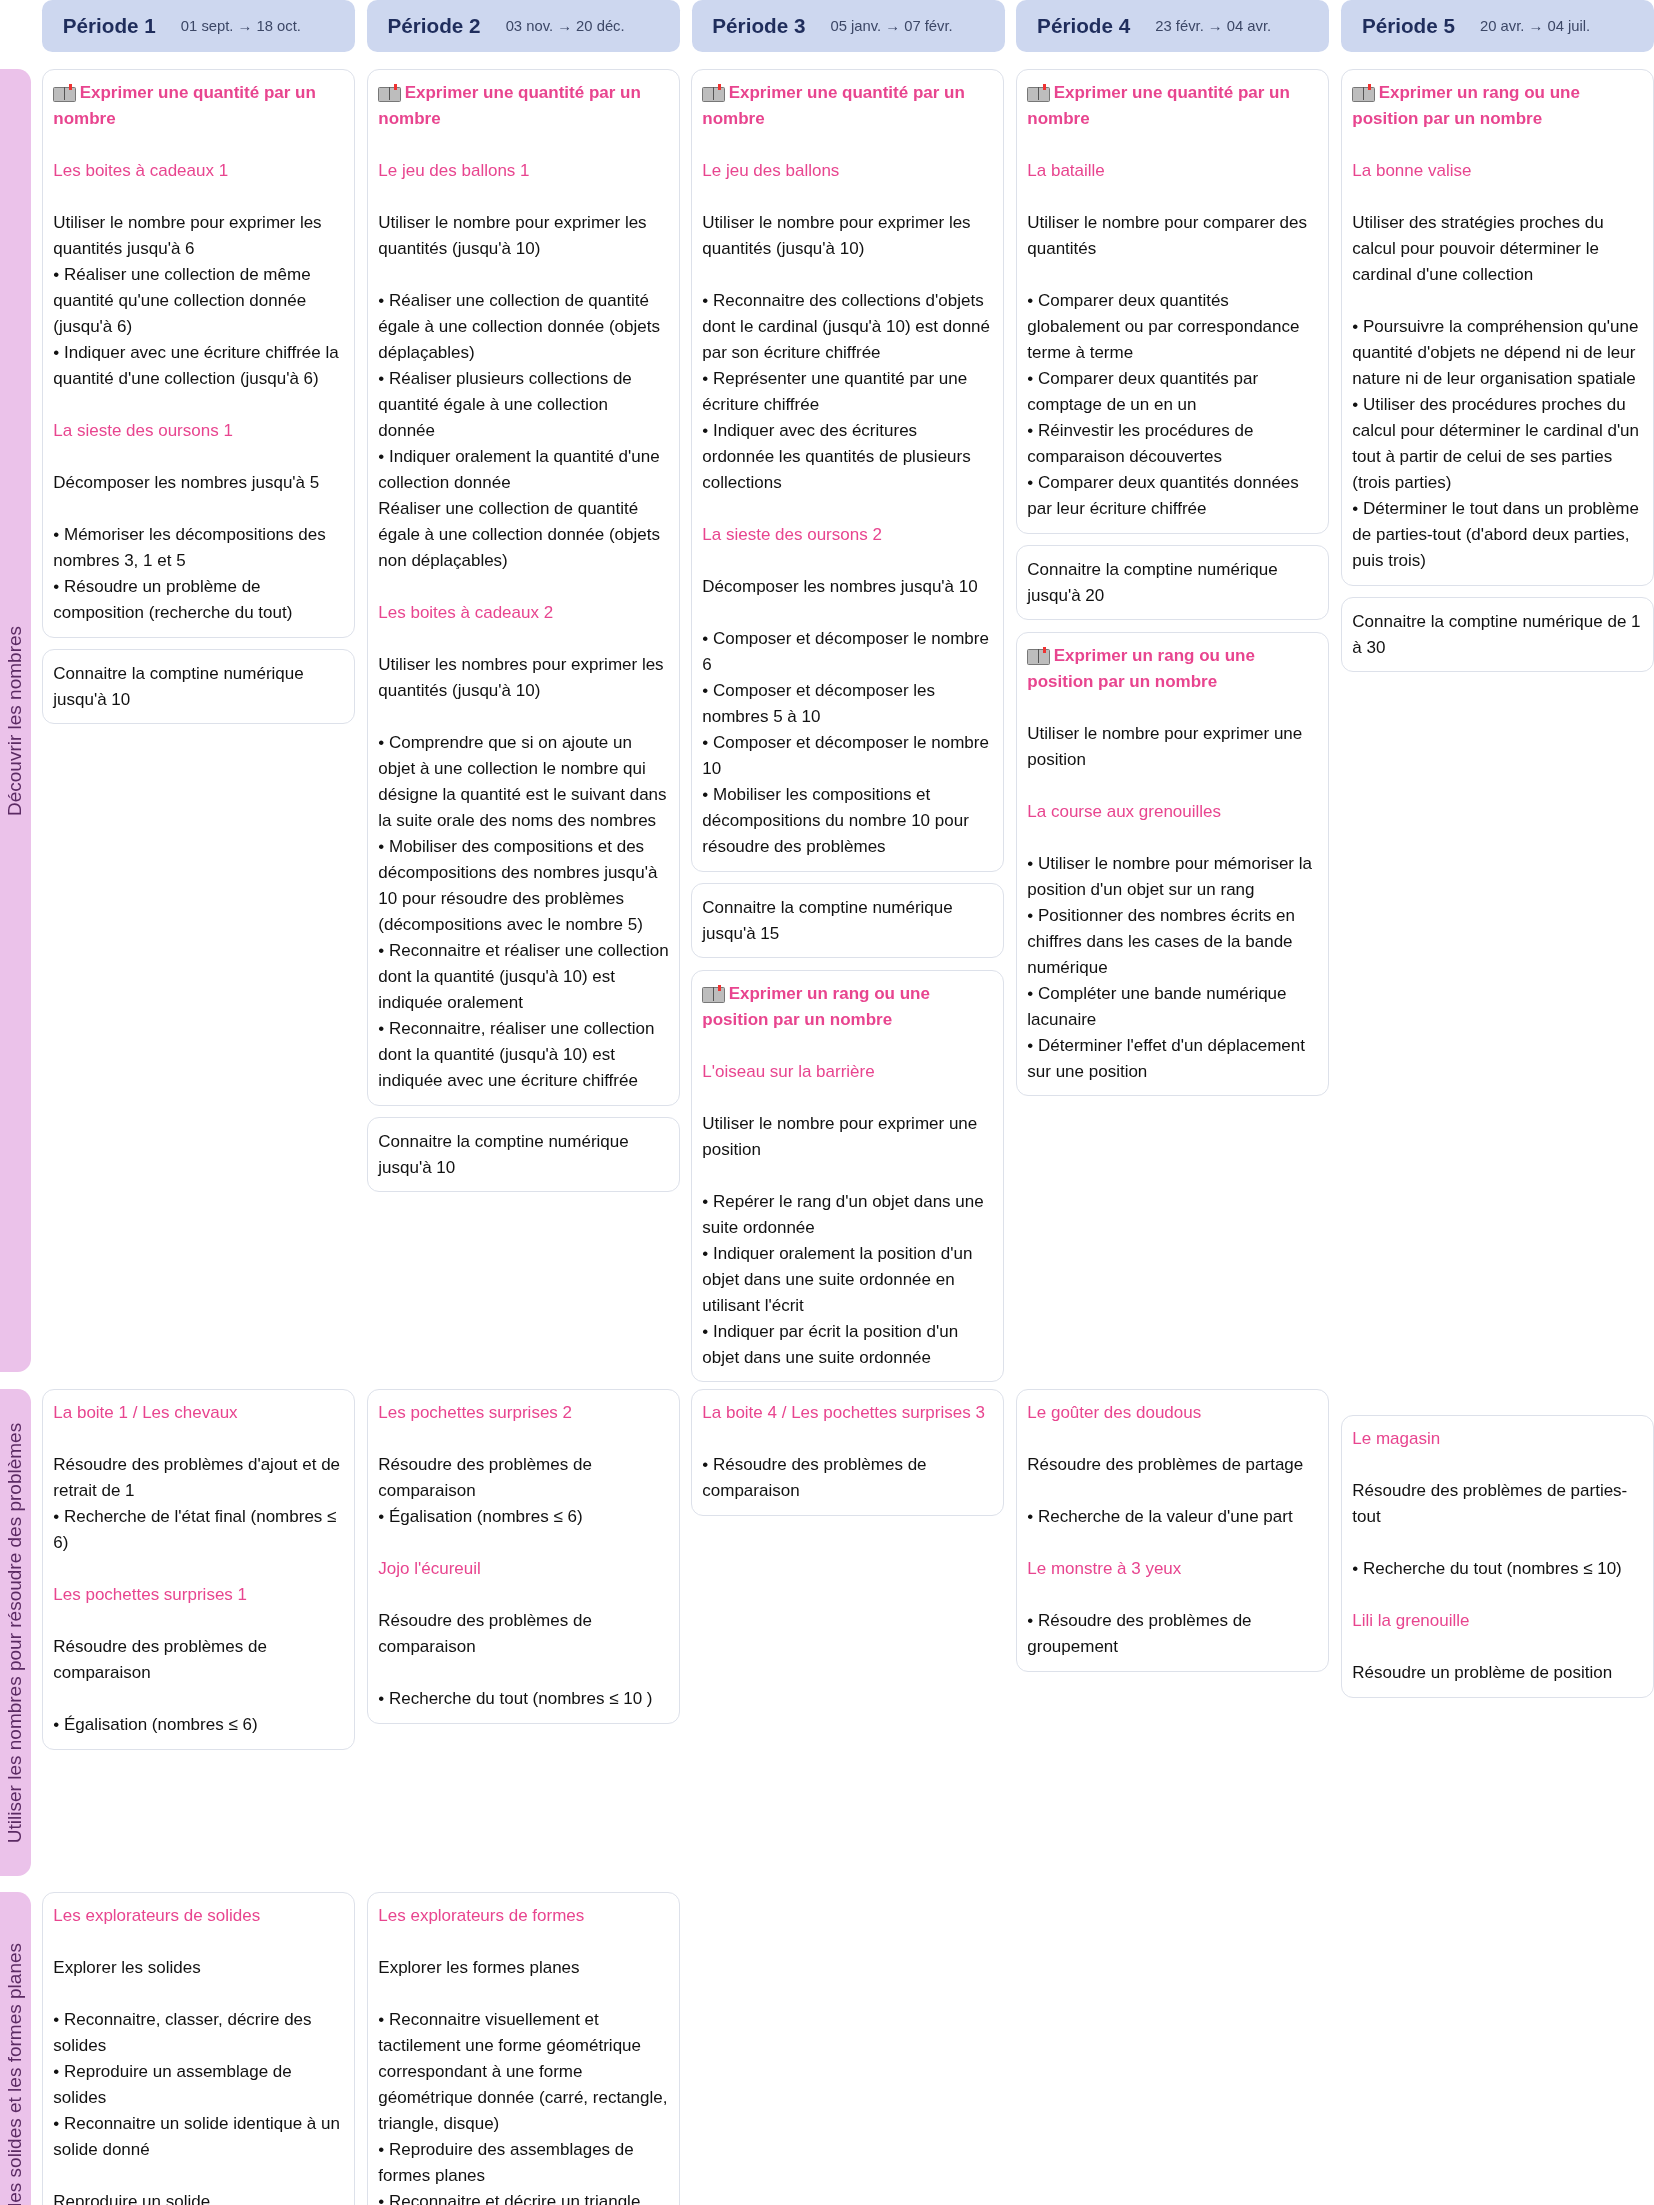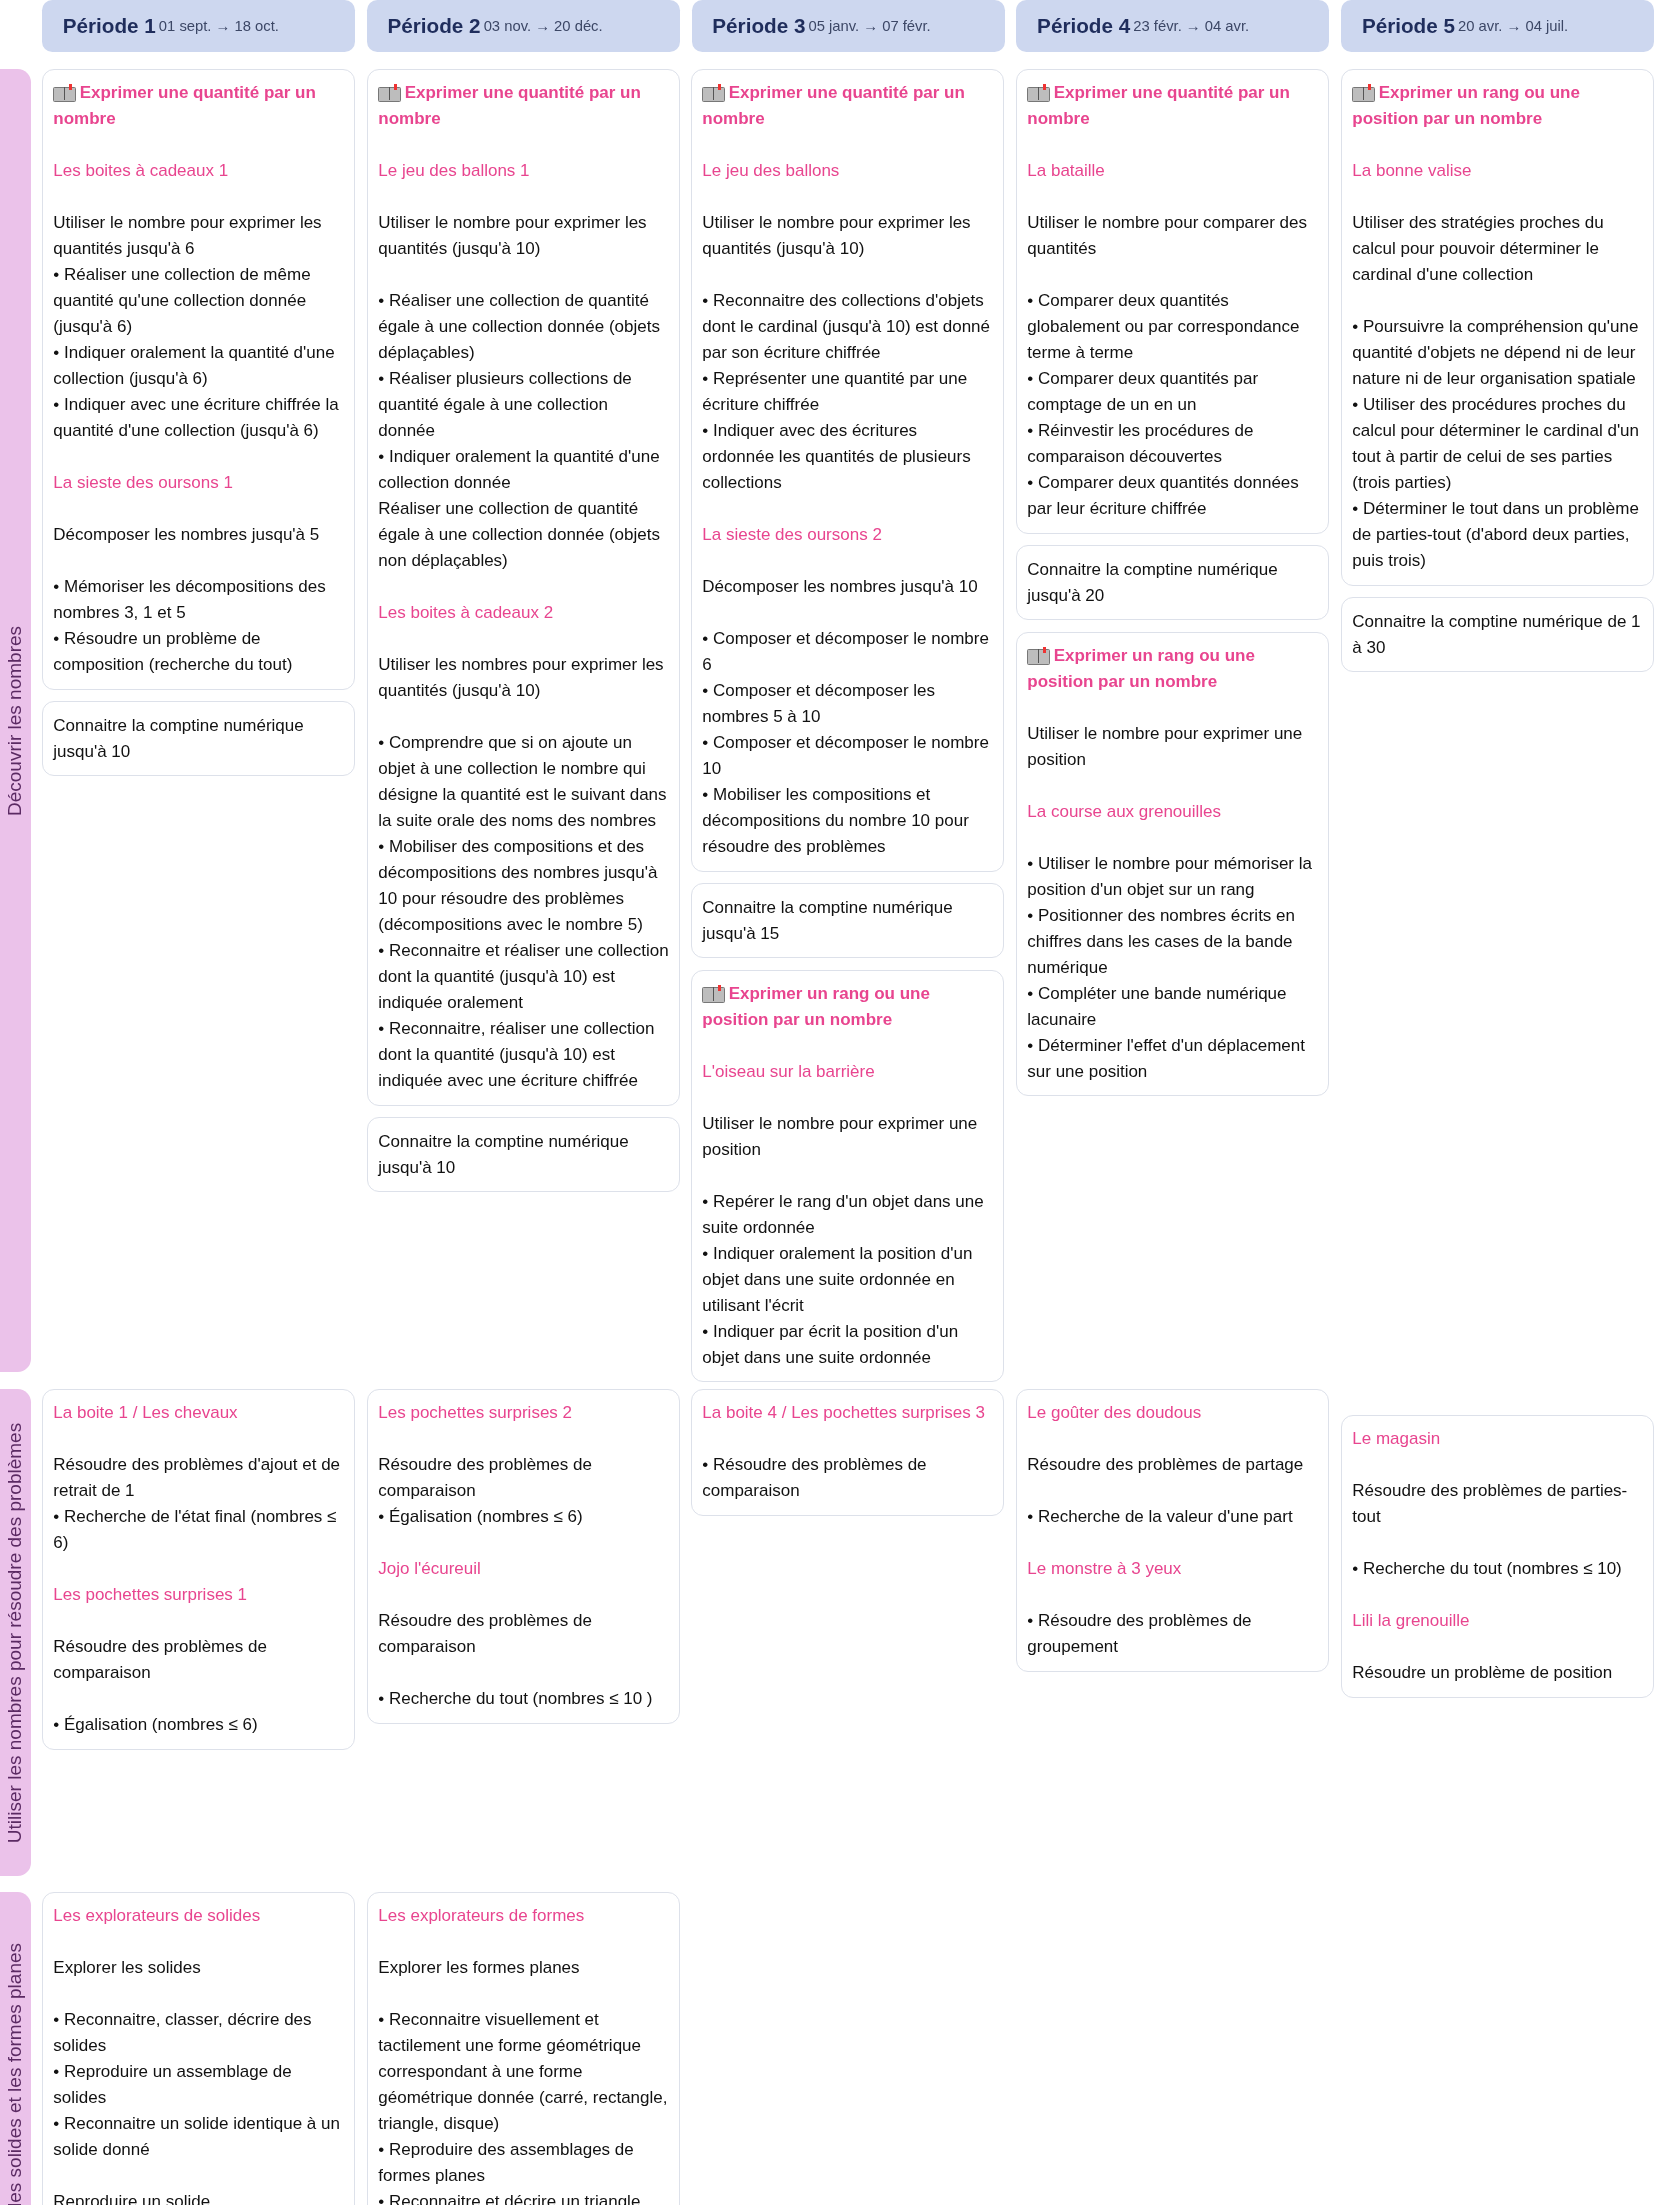"Période 1" .period-header { gap: 3px -> 25px }
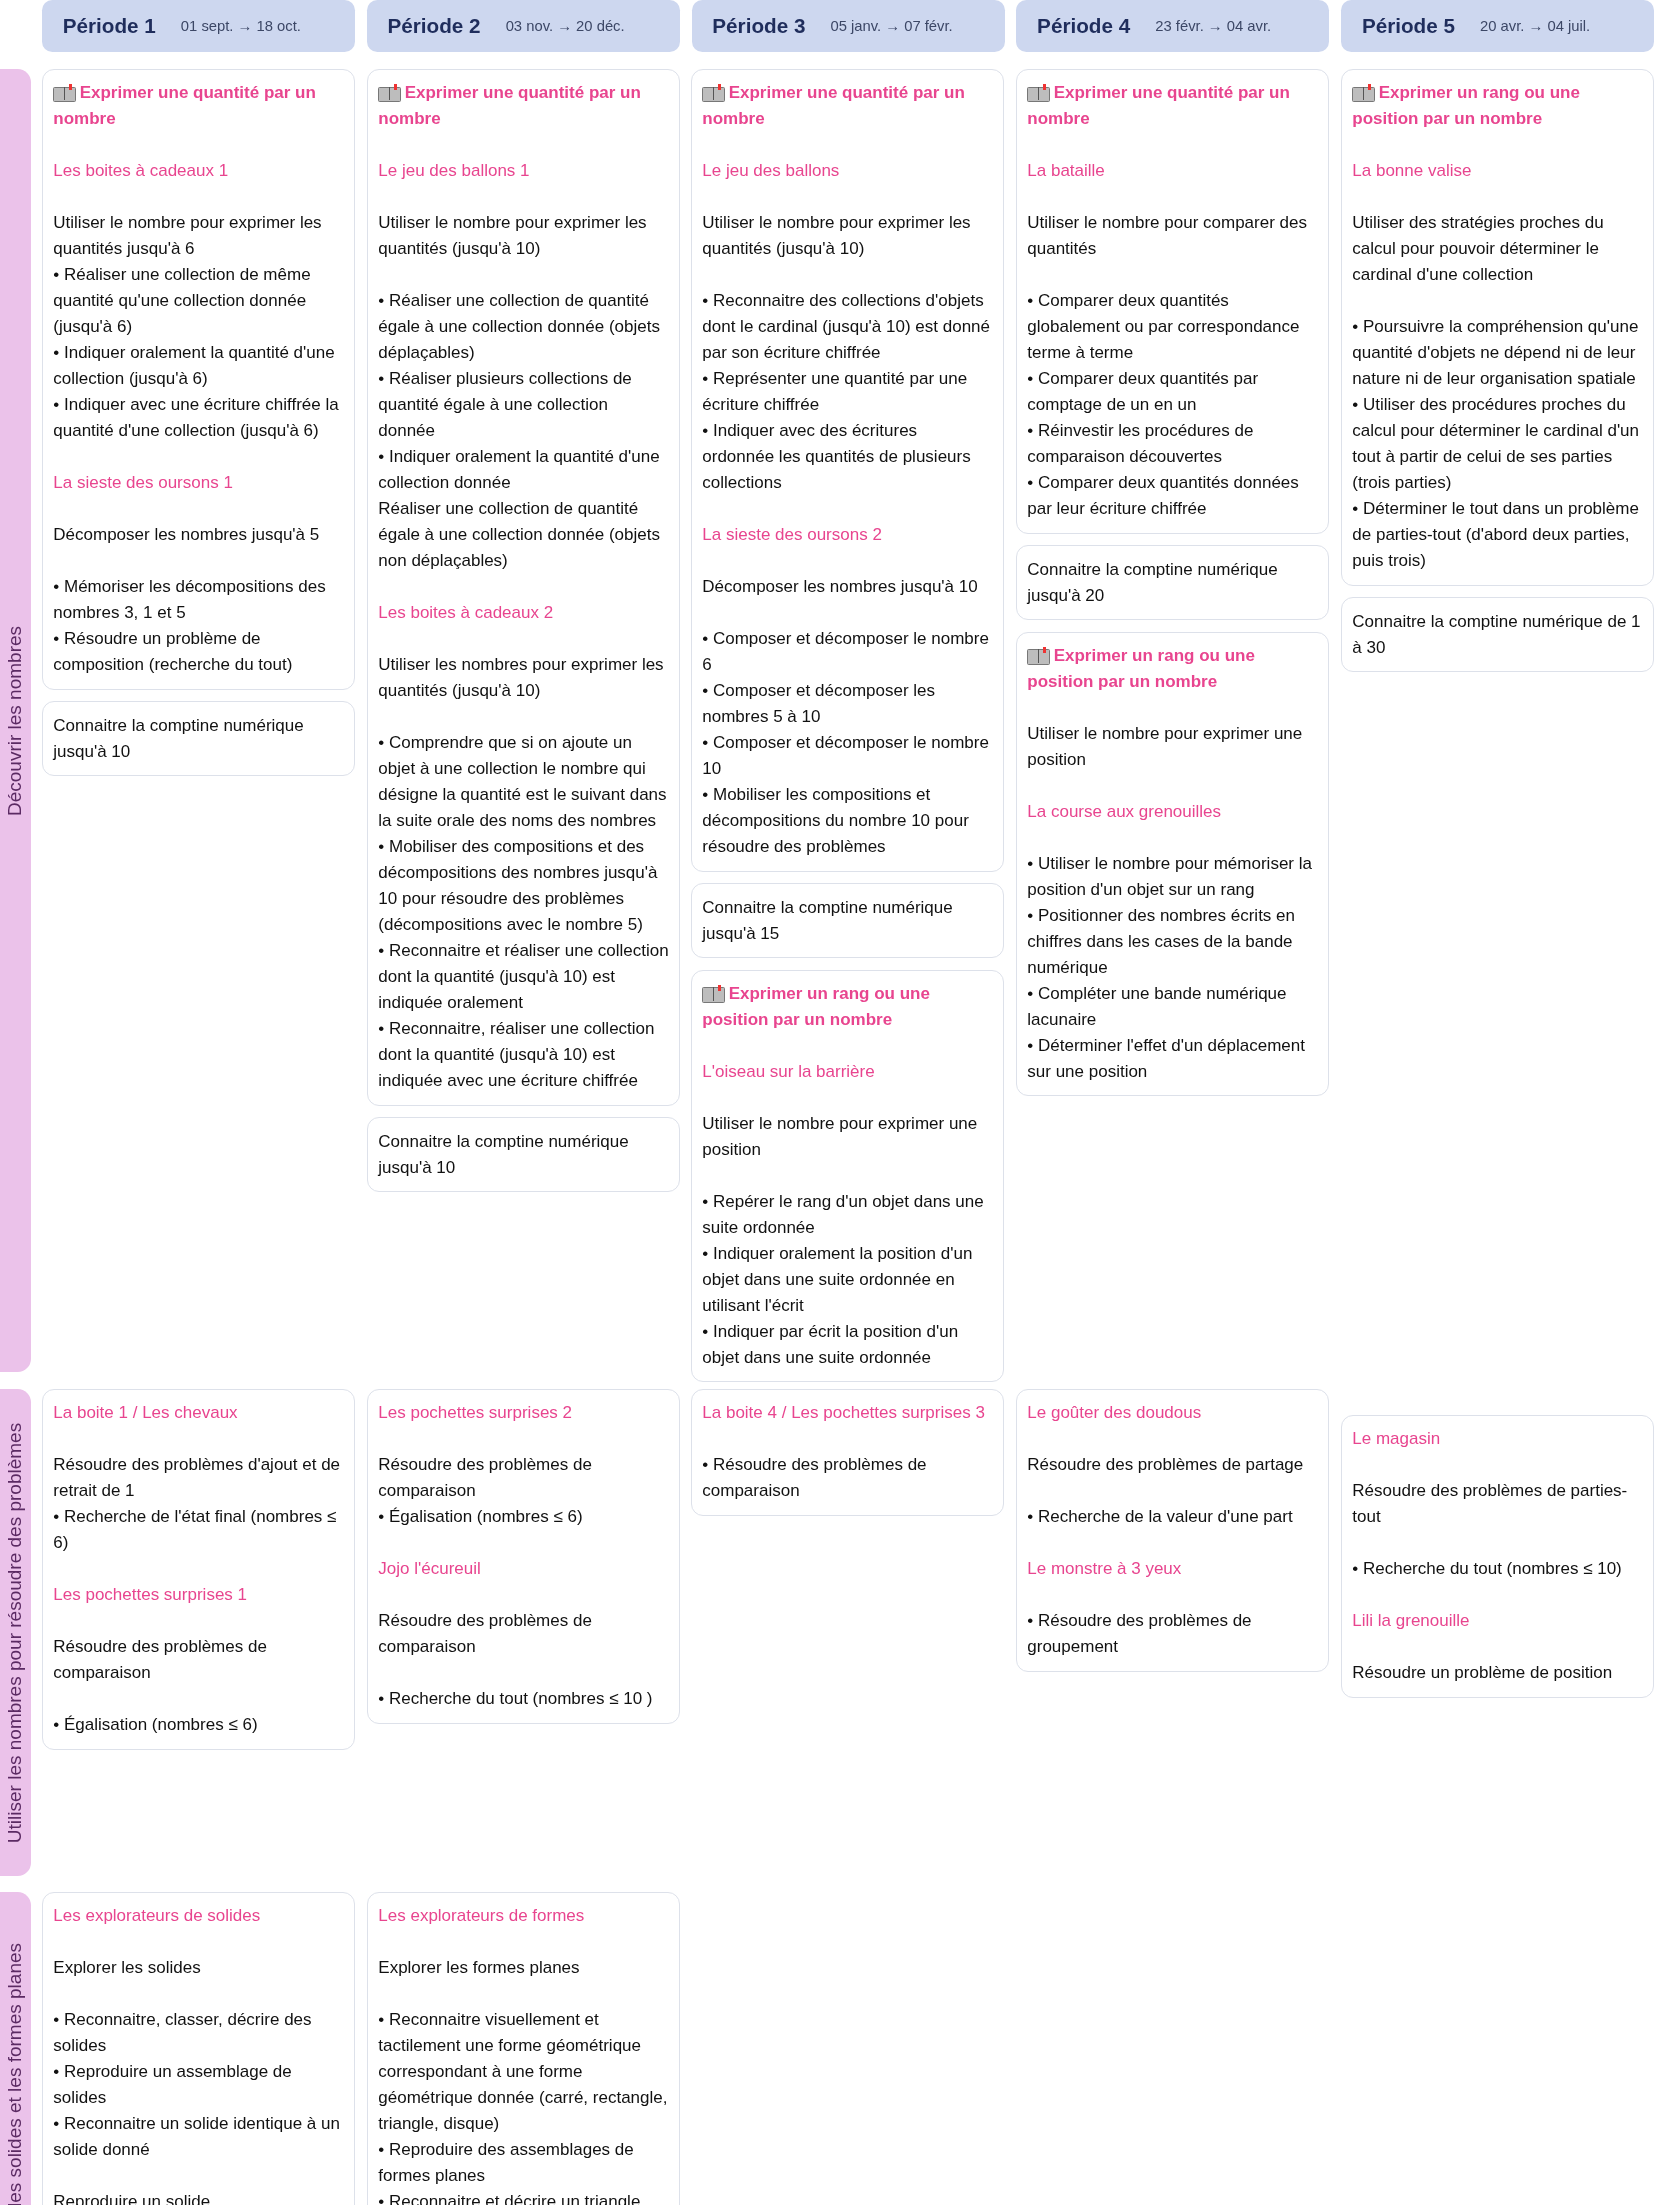"• Indiquer oralement la quantité d'une collection (jusqu'à" div { html: <div>• Indiquer oralement la quantité d'une collection (jusqu'à 6)</div> -> none }
